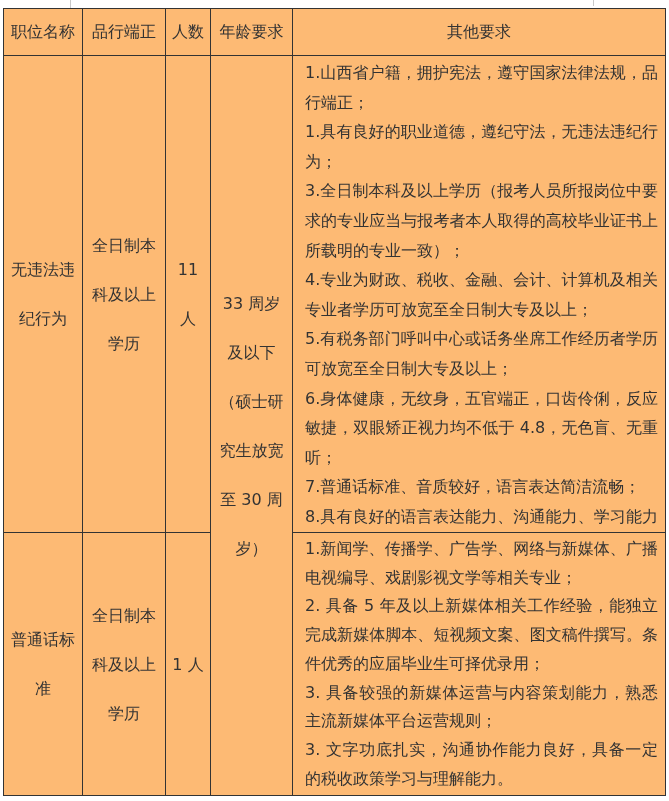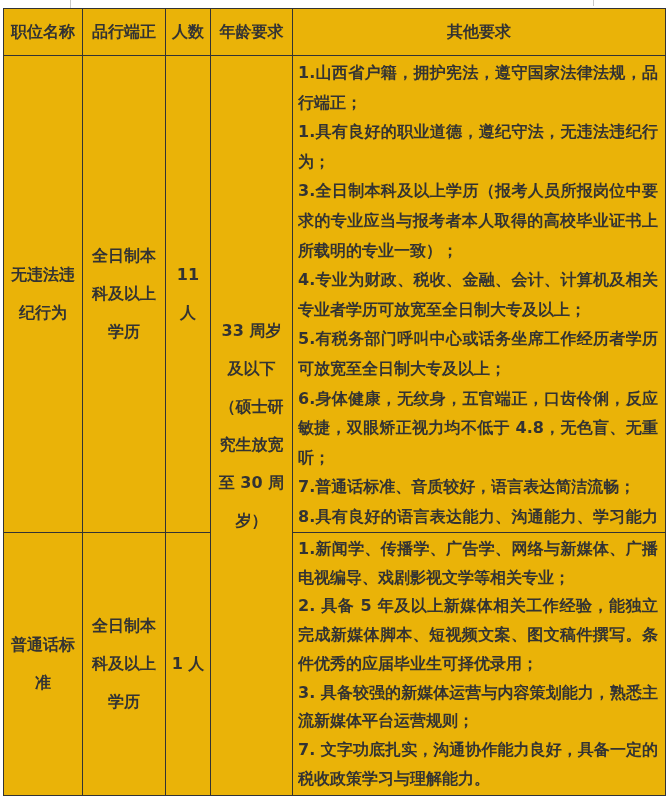"职位名称" .job-table th, .job-table td { background: #eab308 -> #fdba74; font-weight: bold -> normal }
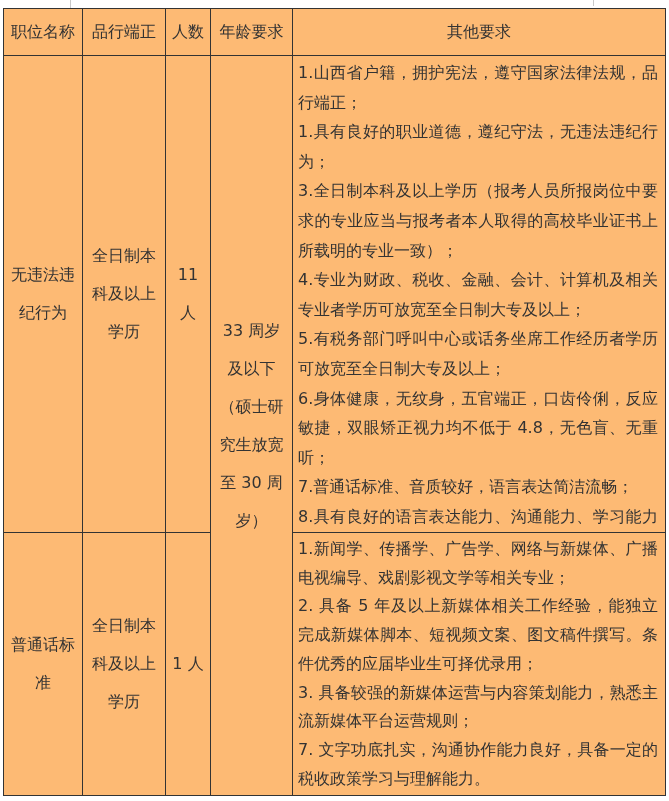"1.山西省户籍，拥护宪法，遵守国家法律法规，品行端正；" td.req { padding: 2px 7px 0 5px -> 2px 7px 0 12px }
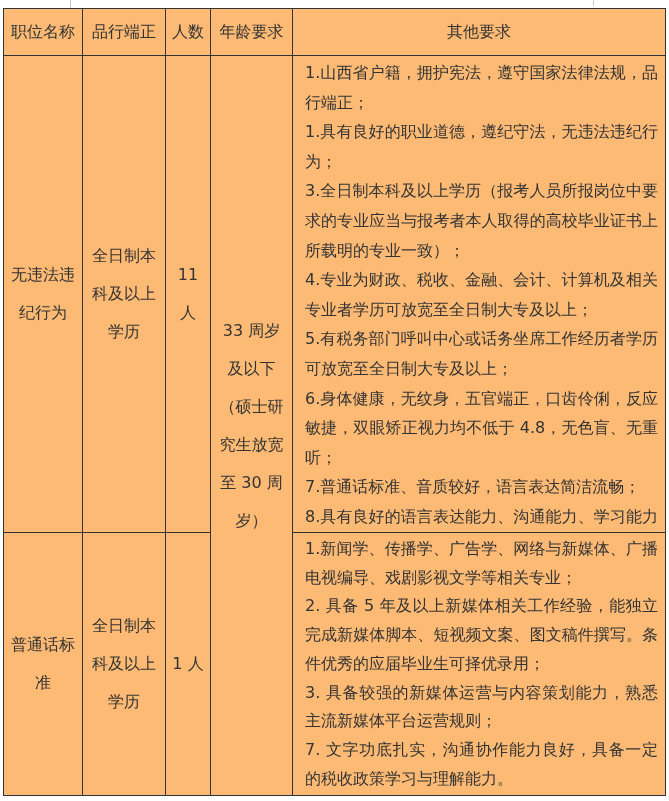"全日制本科及以上学历" td.c-center { line-height: 38px -> 49px }
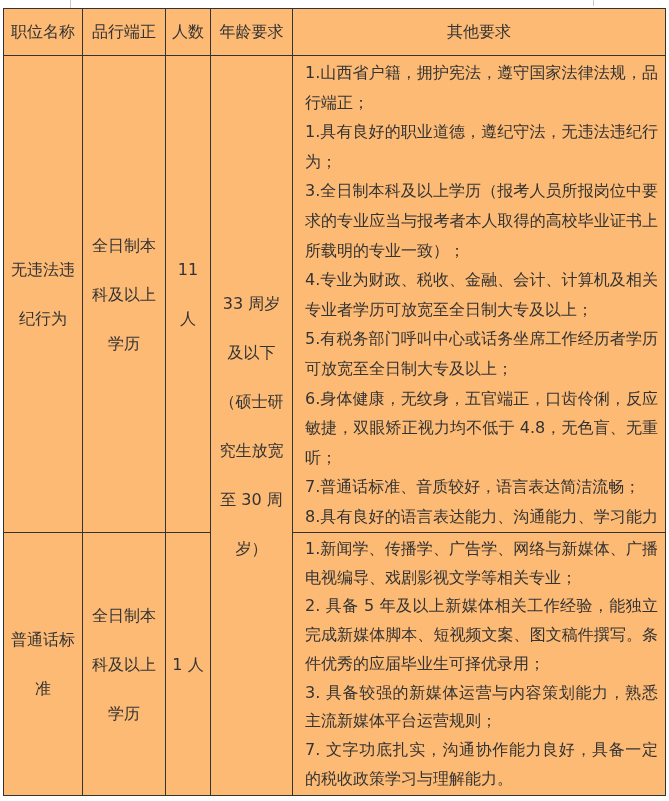"7. 文字功底扎实，沟通协作能力良好，具备一定的税收政策学习与理解能力。" p { text: 7 -> 3 }
